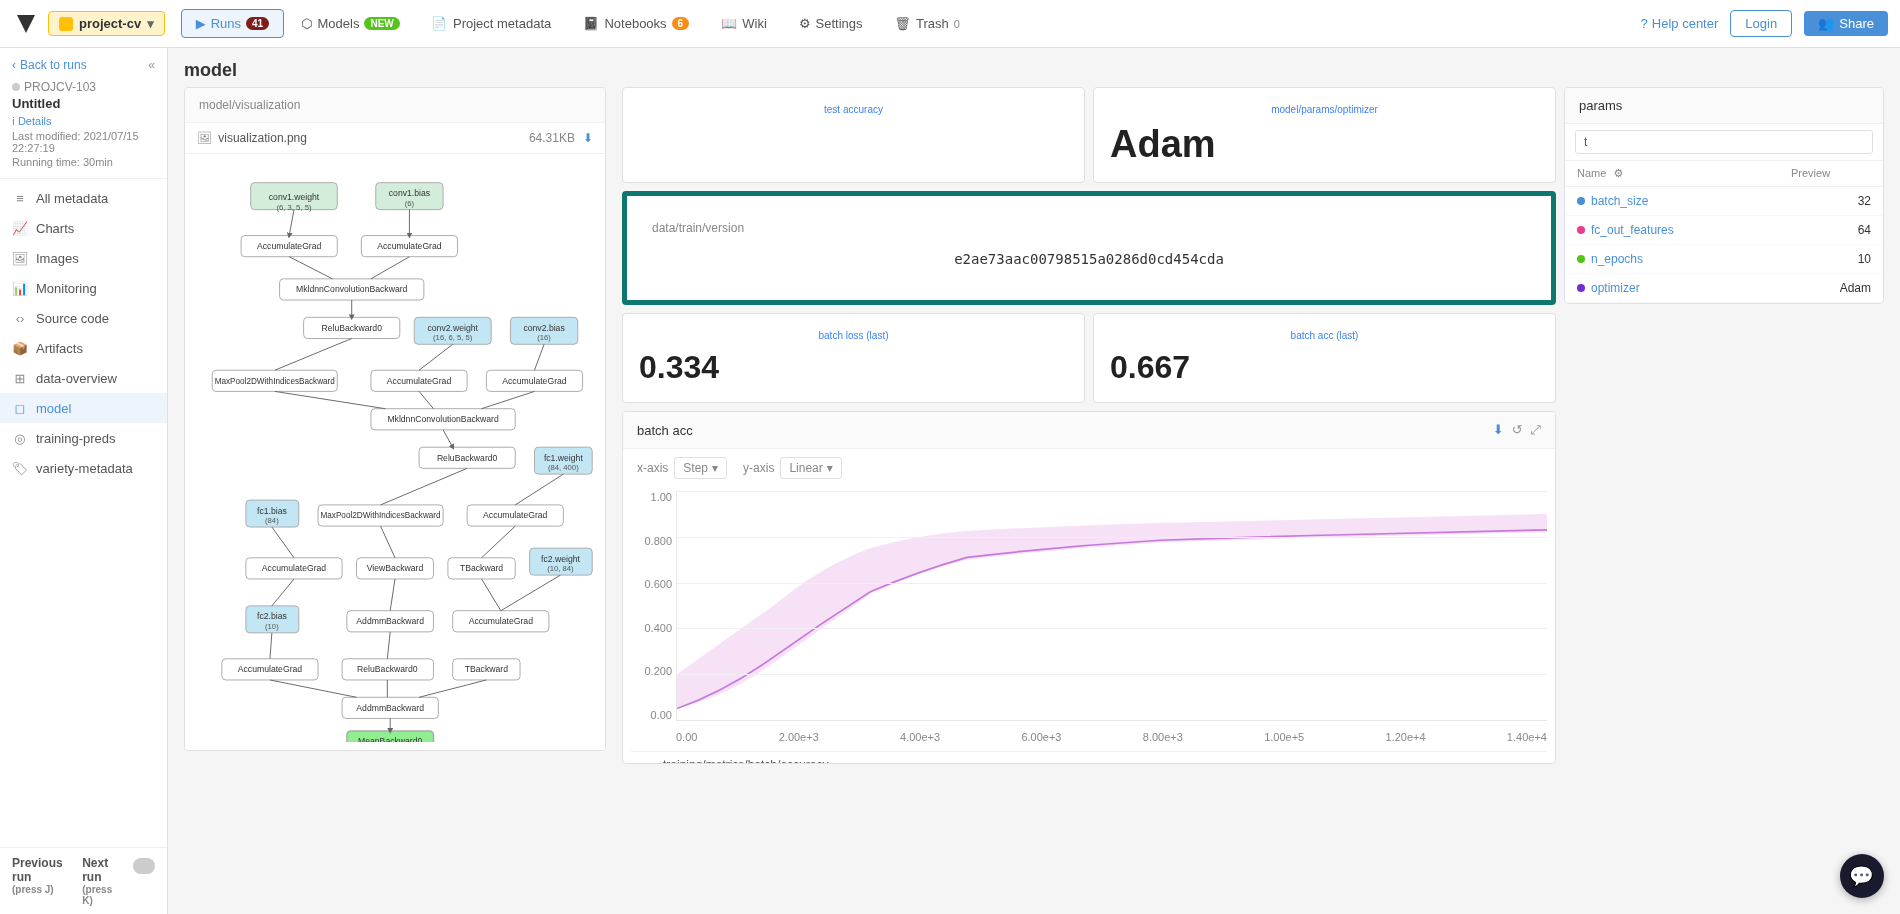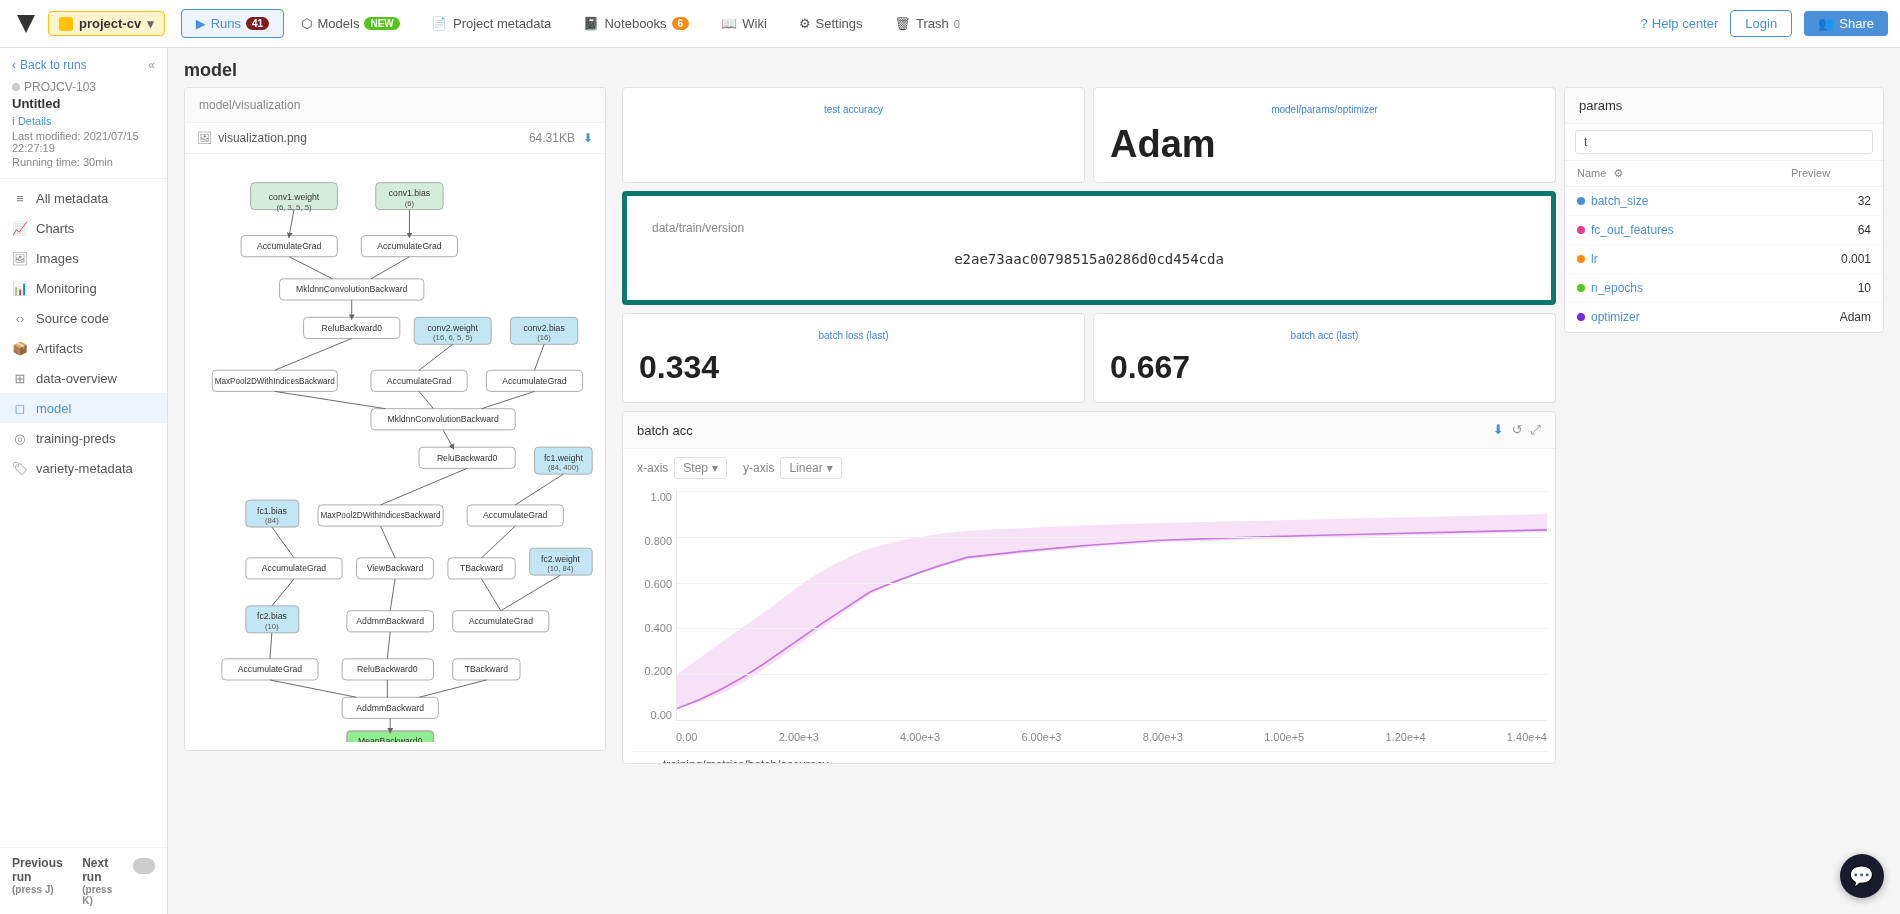"lr" div.param-row { html: <div> <div> <span></span> <span>lr</span> </div> <div>0.001</div> </div> -> none }
